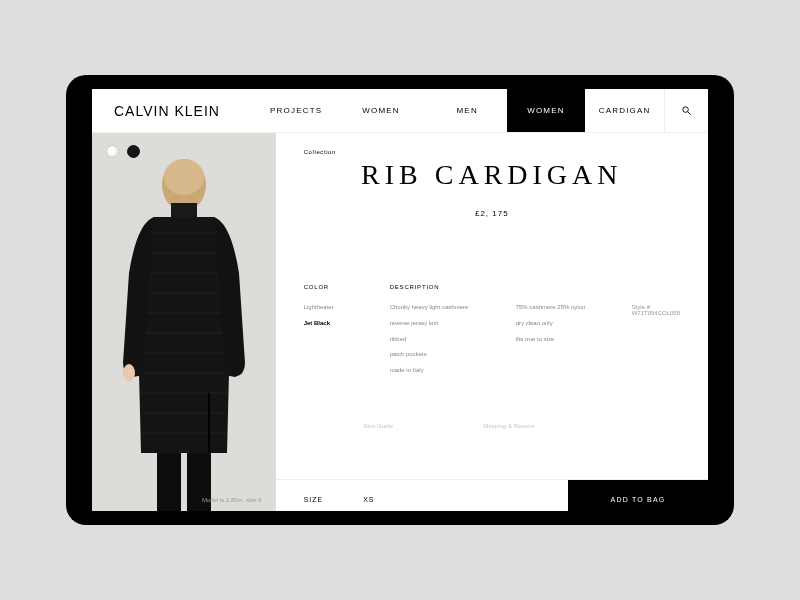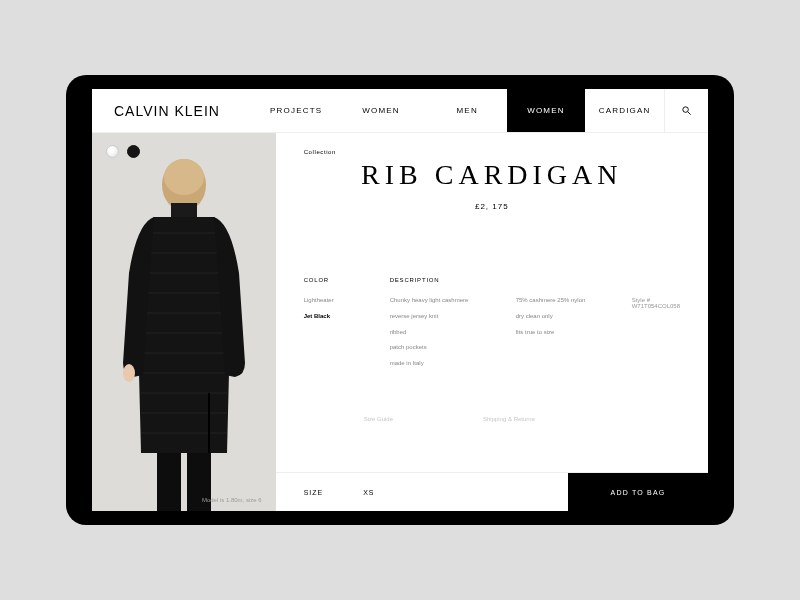"£2, 175" .price { margin-top: 11px -> 18px }
